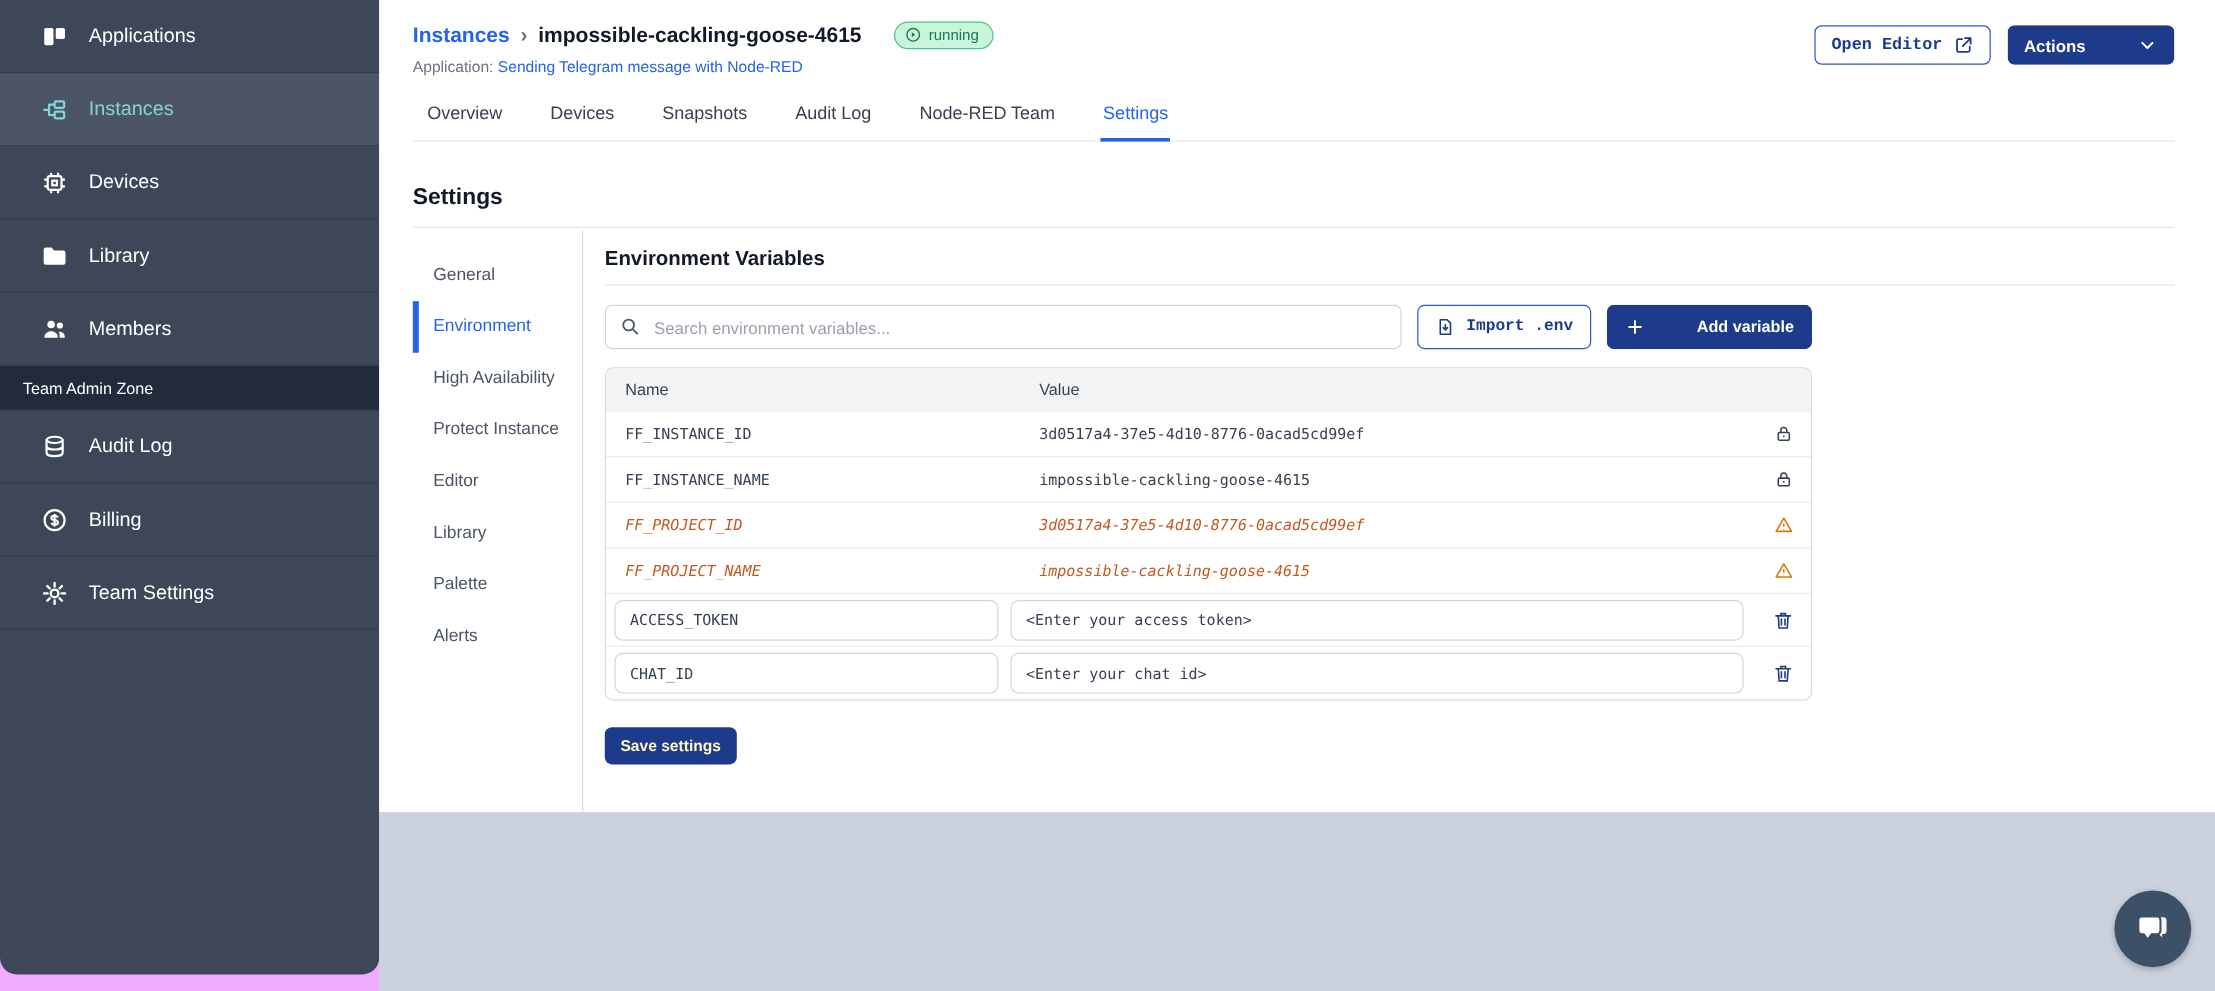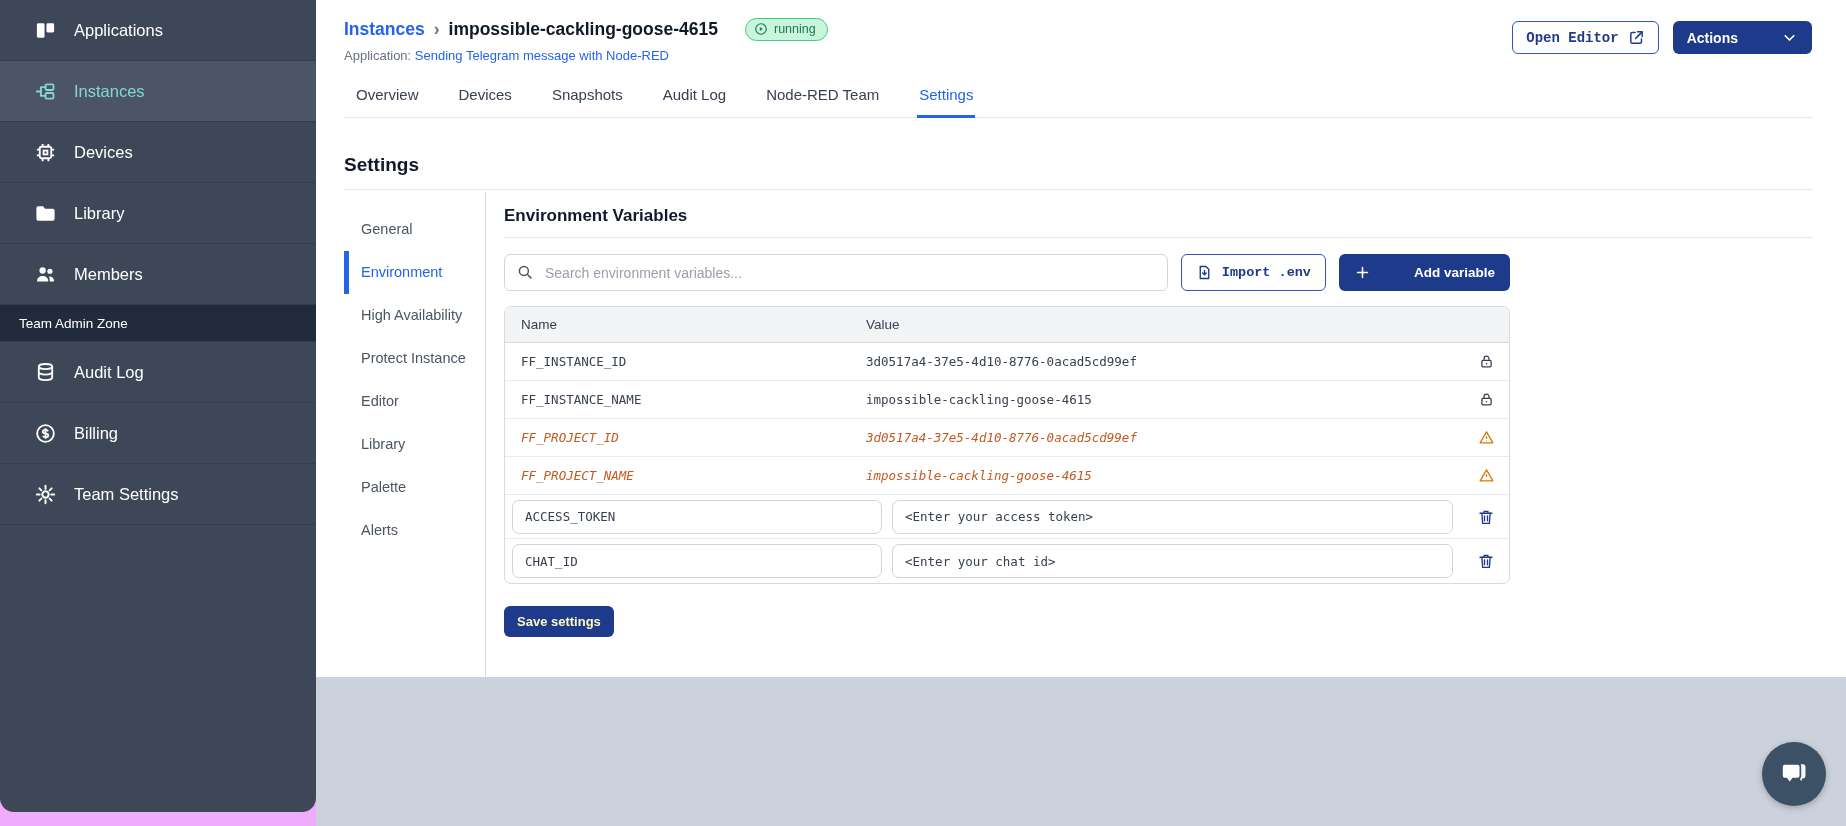"ACCESS_TOKEN" .einput.name { width: 370px -> 320px }
